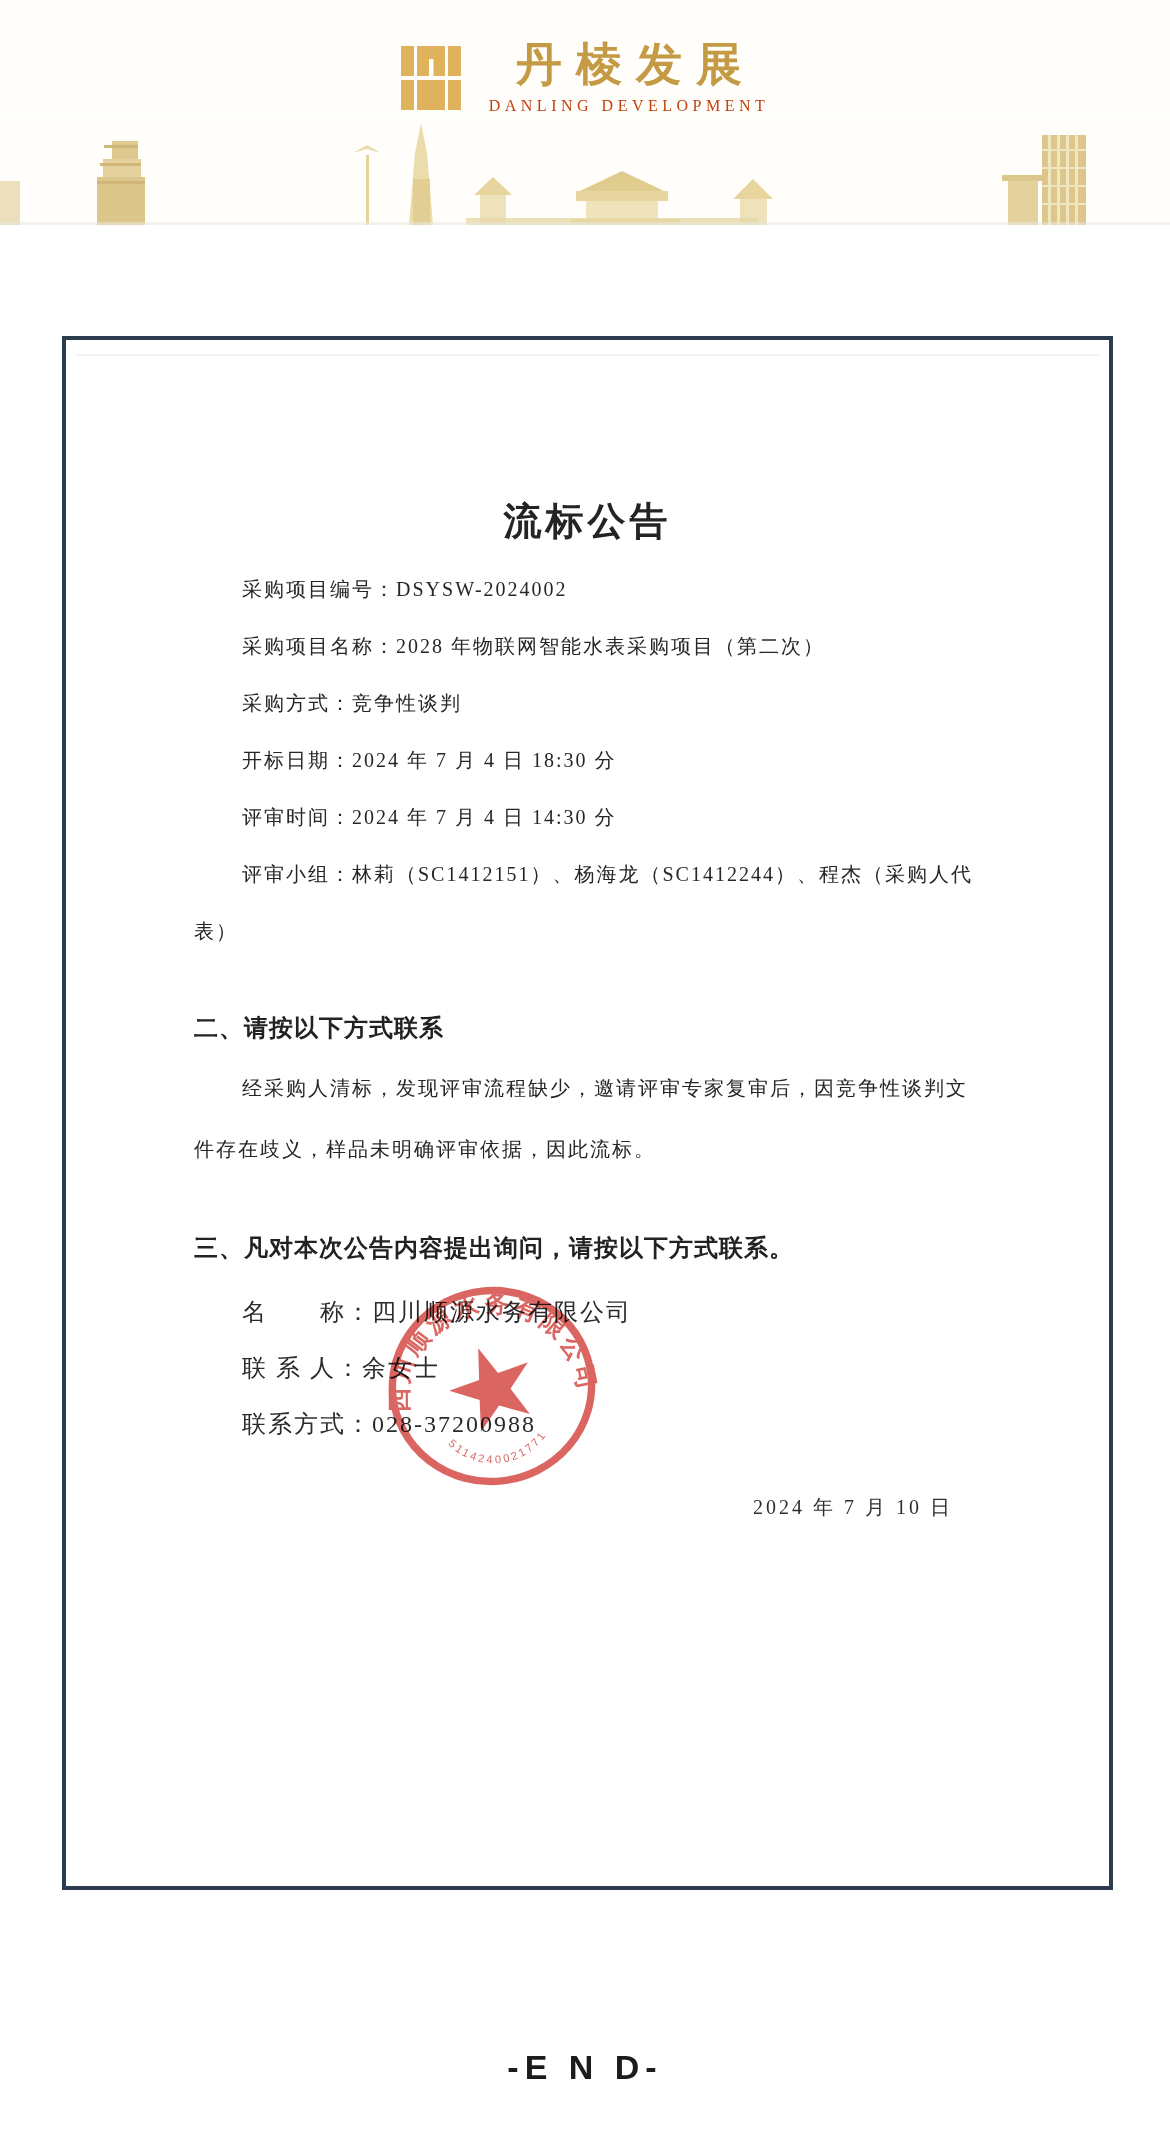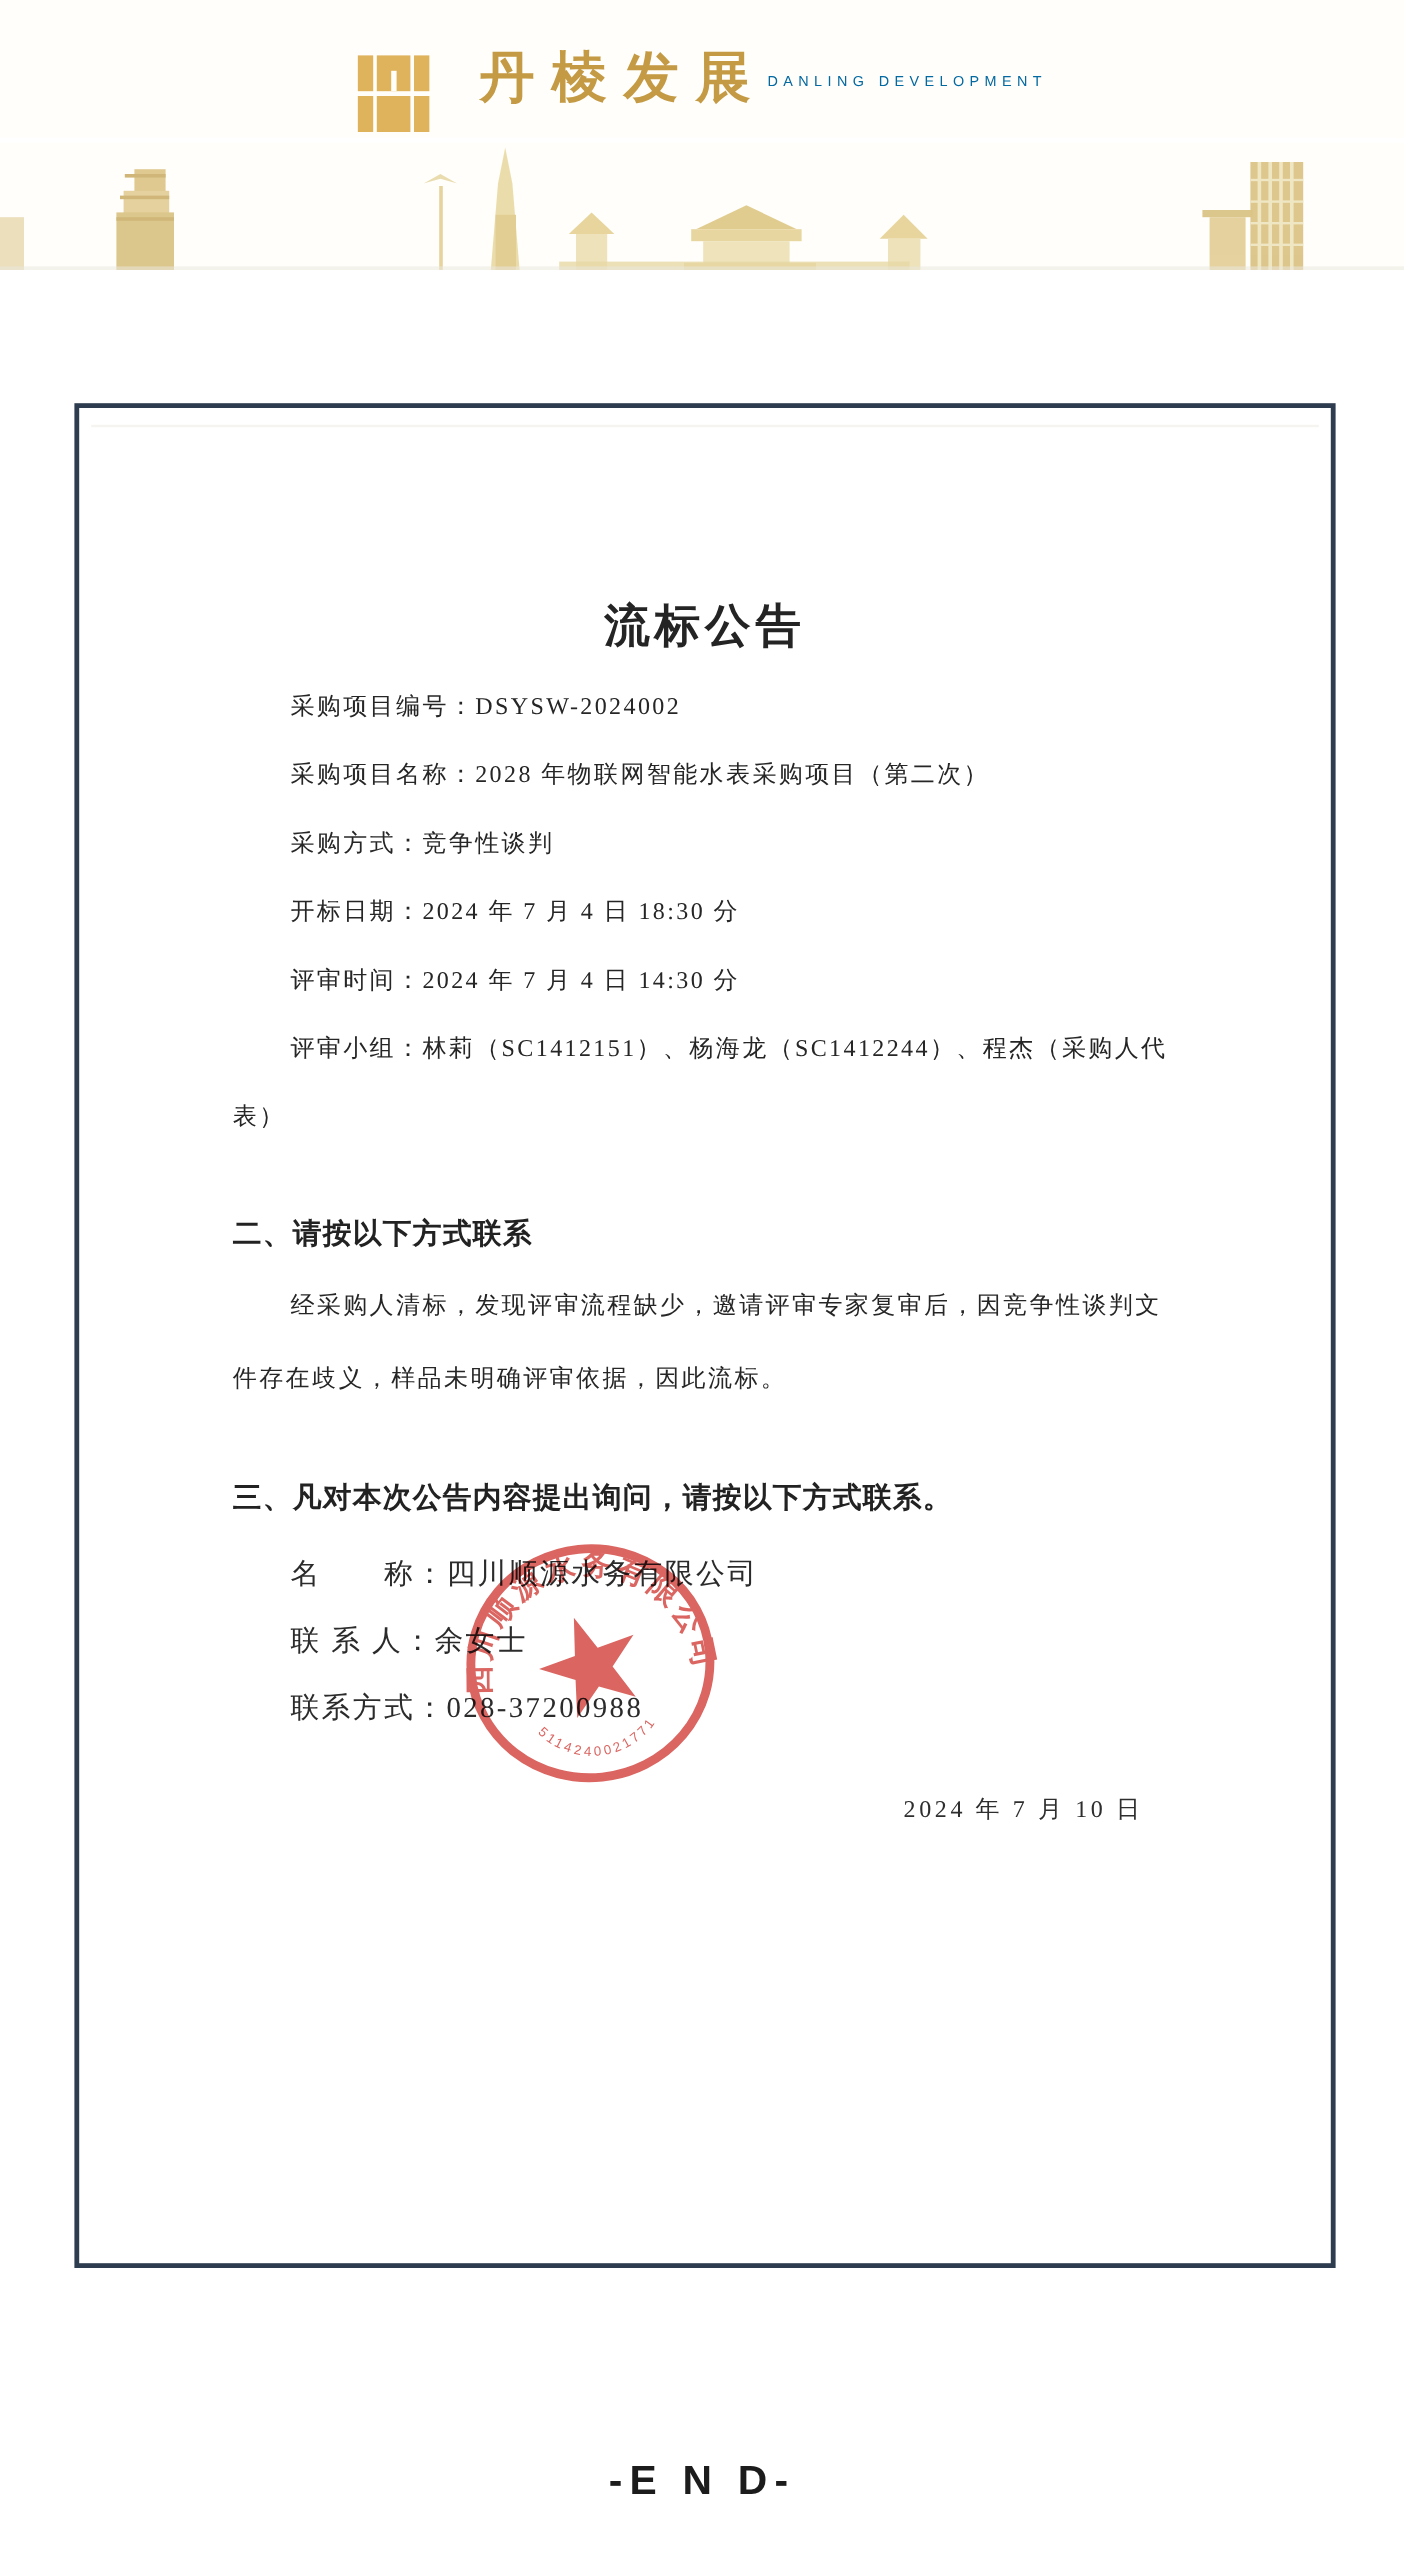"丹棱发展" .brand-text { flex-direction: row -> column }
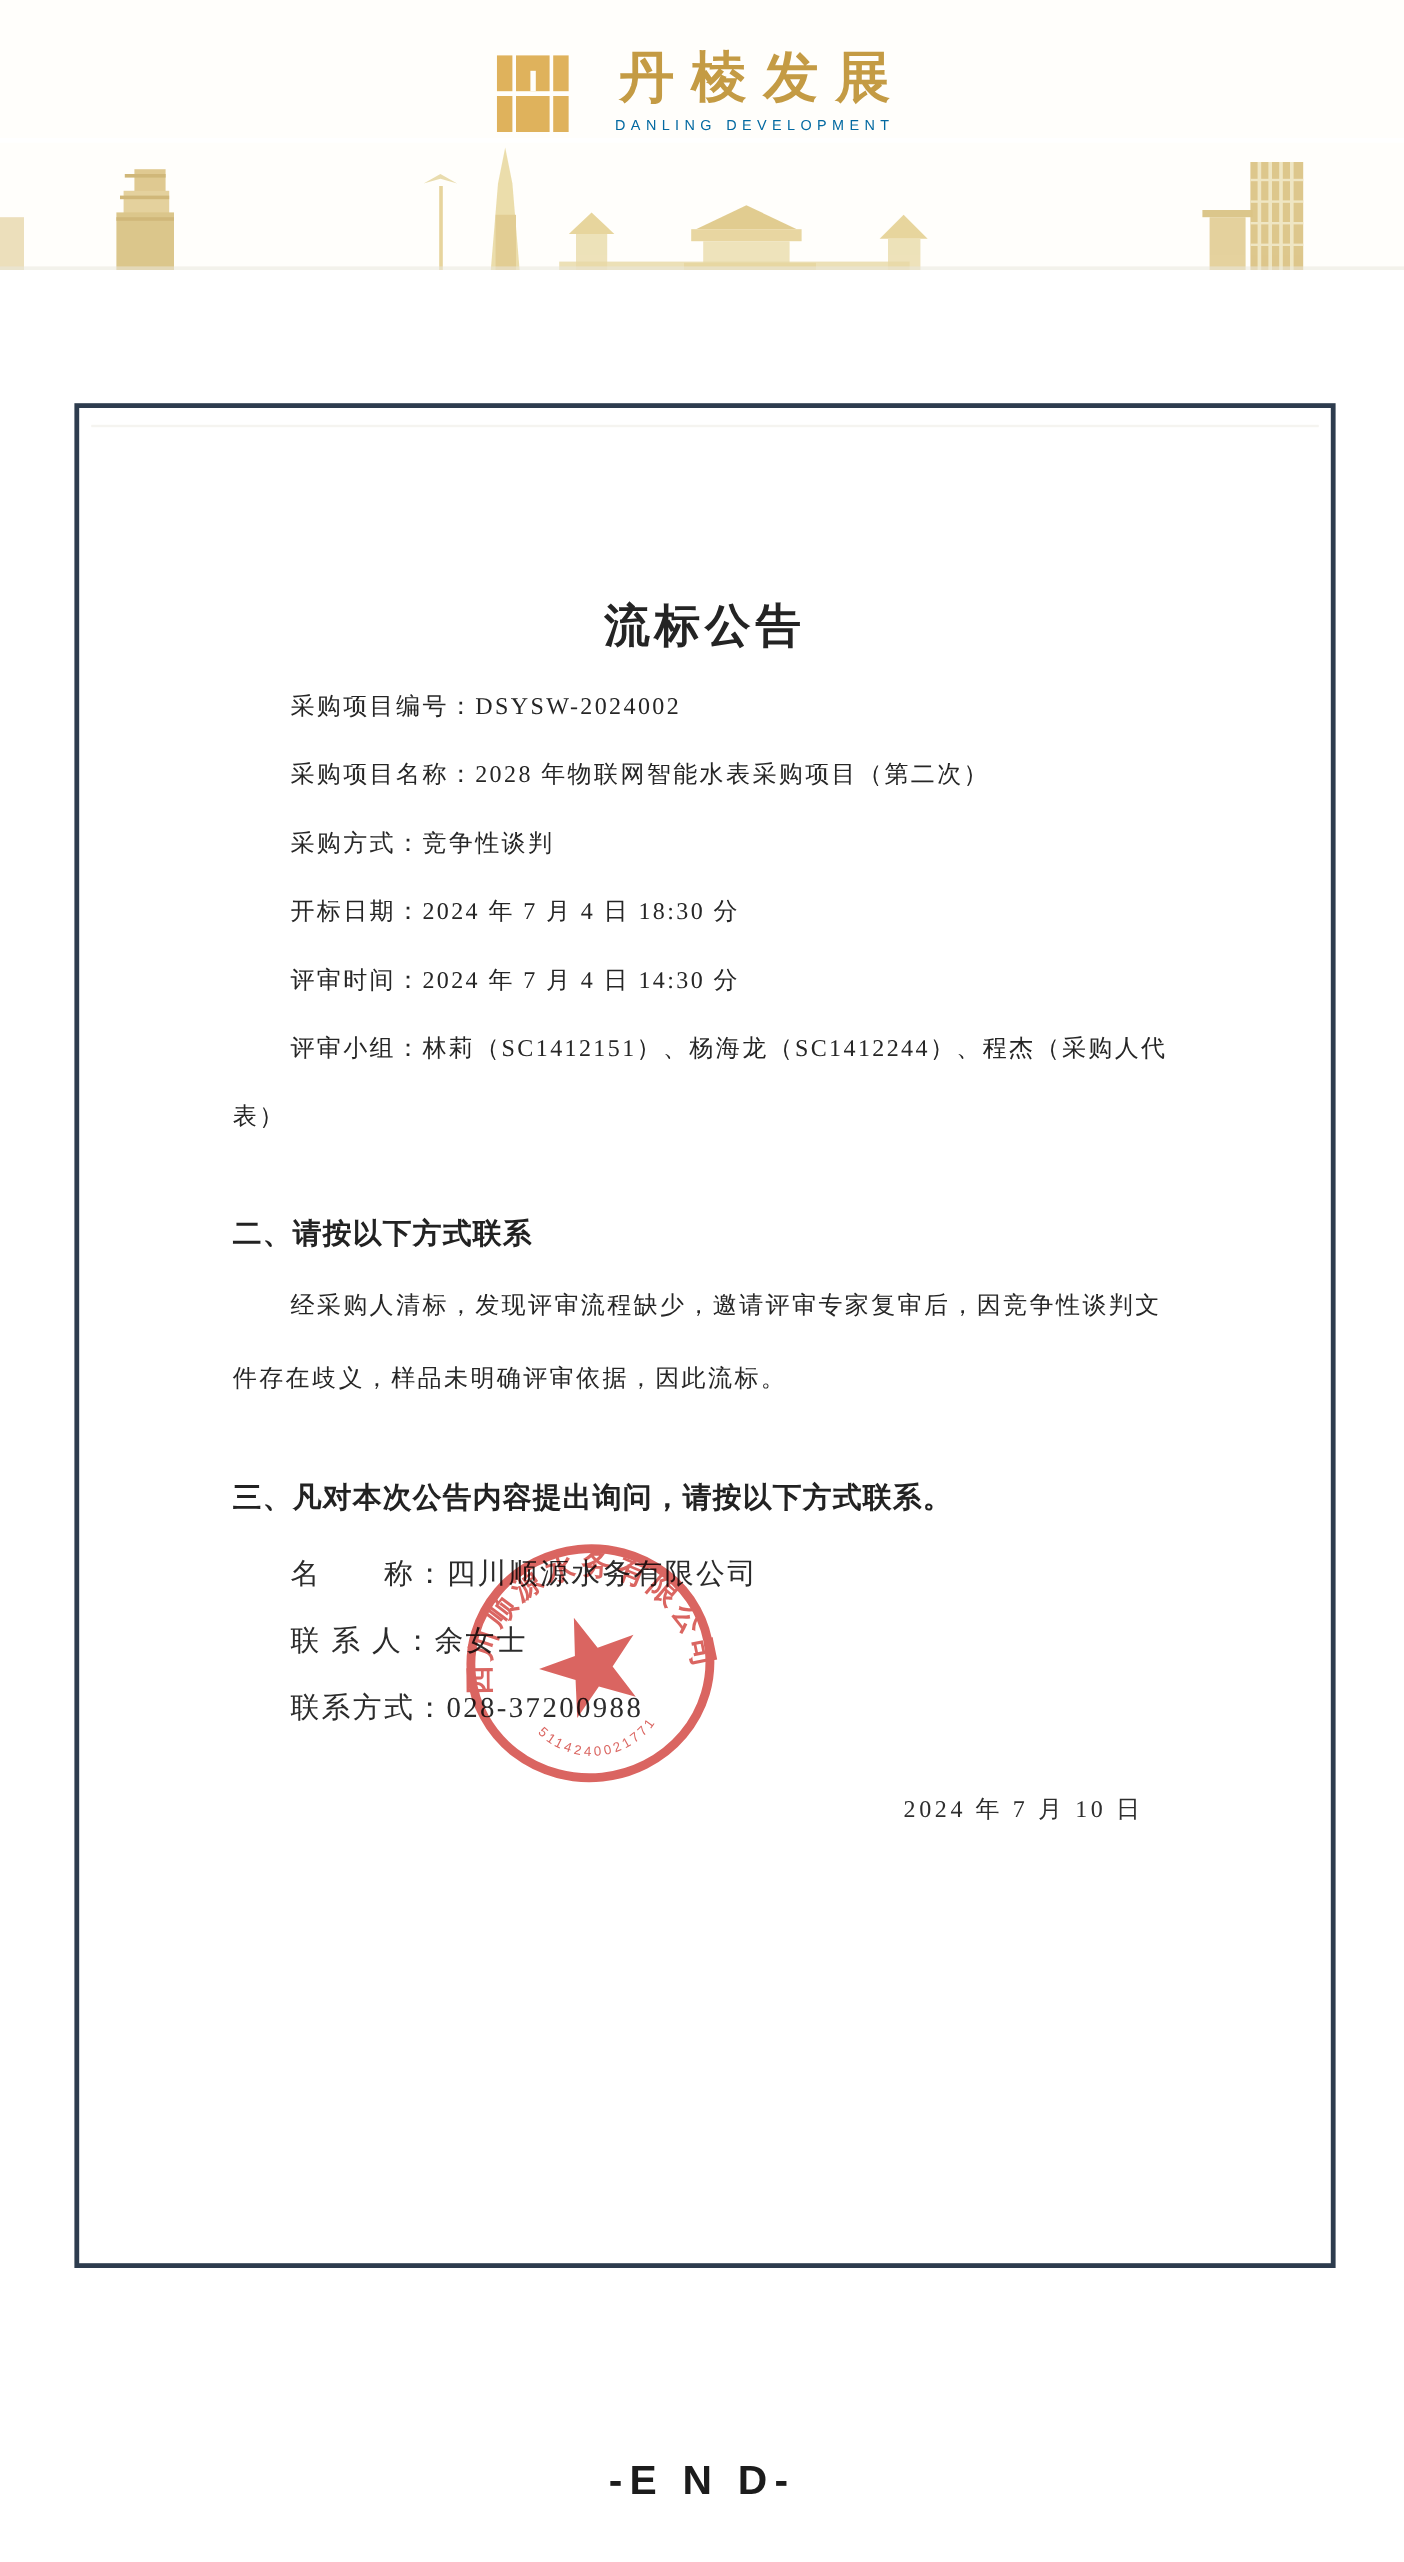"DANLING DEVELOPMENT" .brand-en { color: #0369a1 -> #c2410c; font-family: Liberation Sans, sans-serif -> Liberation Serif, serif; font-size: 12px -> 16px }
